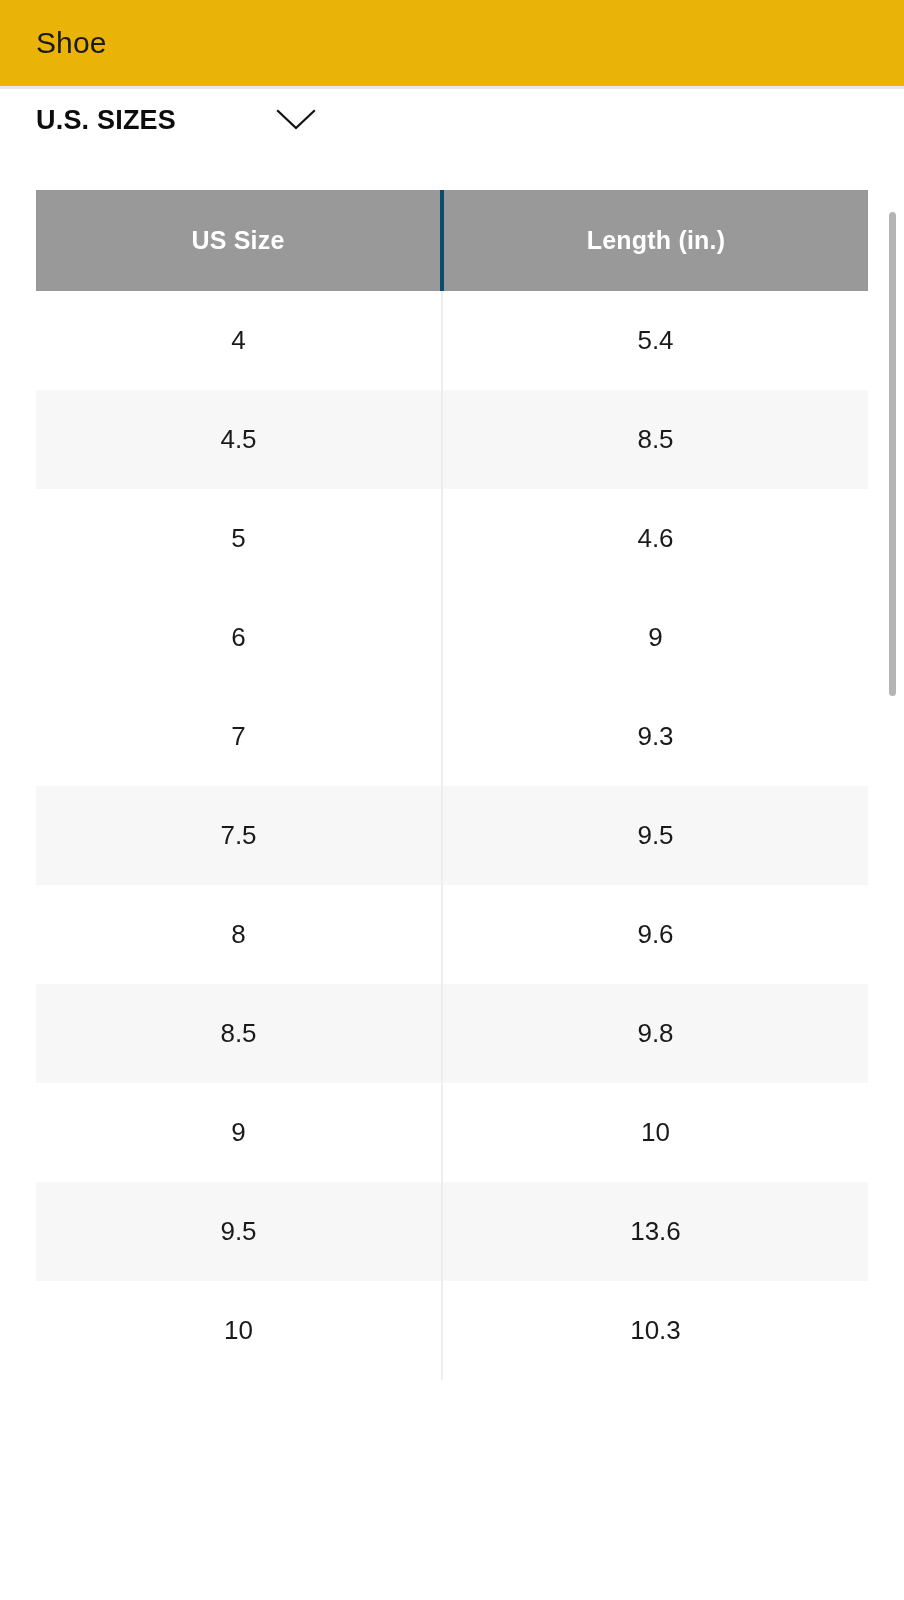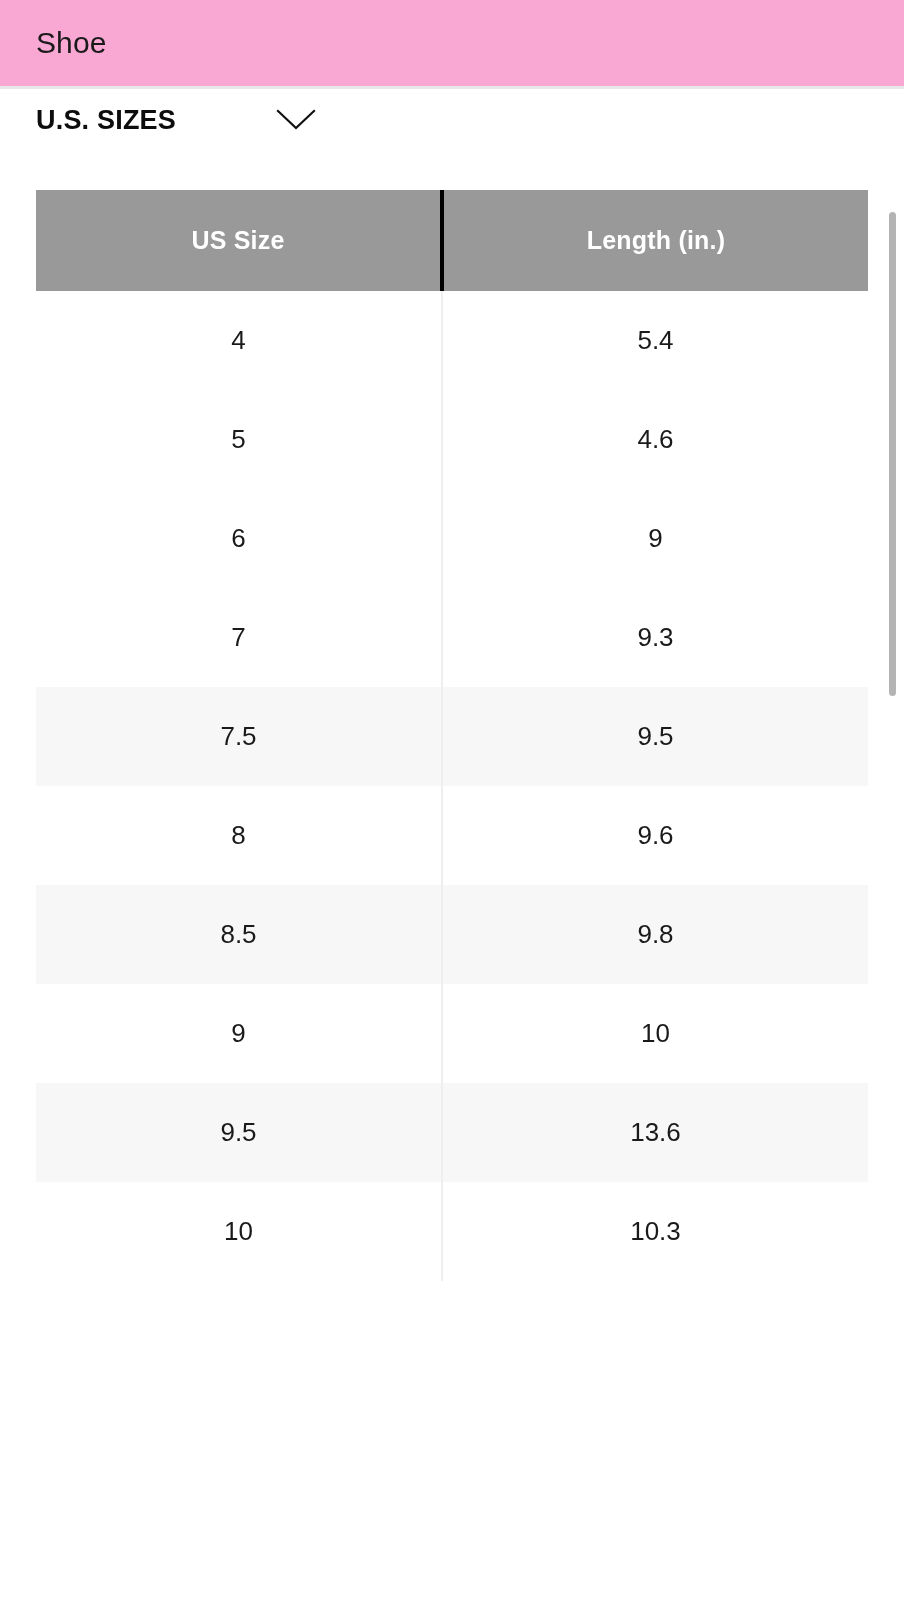"Shoe" .topbar { background: #f9a8d4 -> #eab308 }
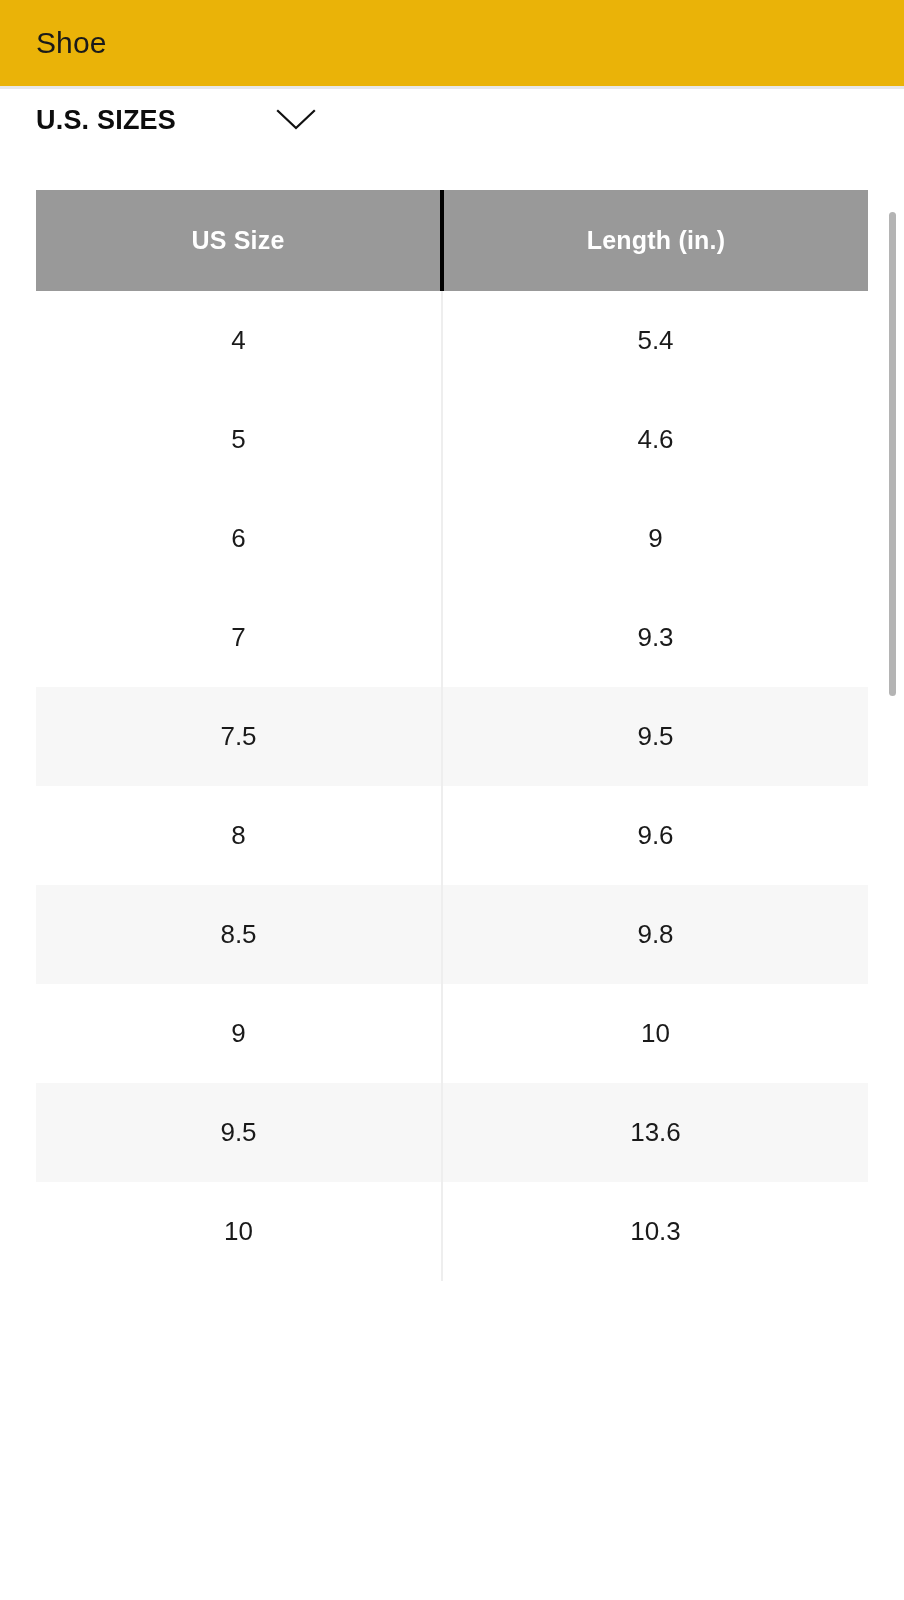"US Size" thead th.col-1 { border-right: 4px solid #000000 -> 4px solid #0c4a6e }
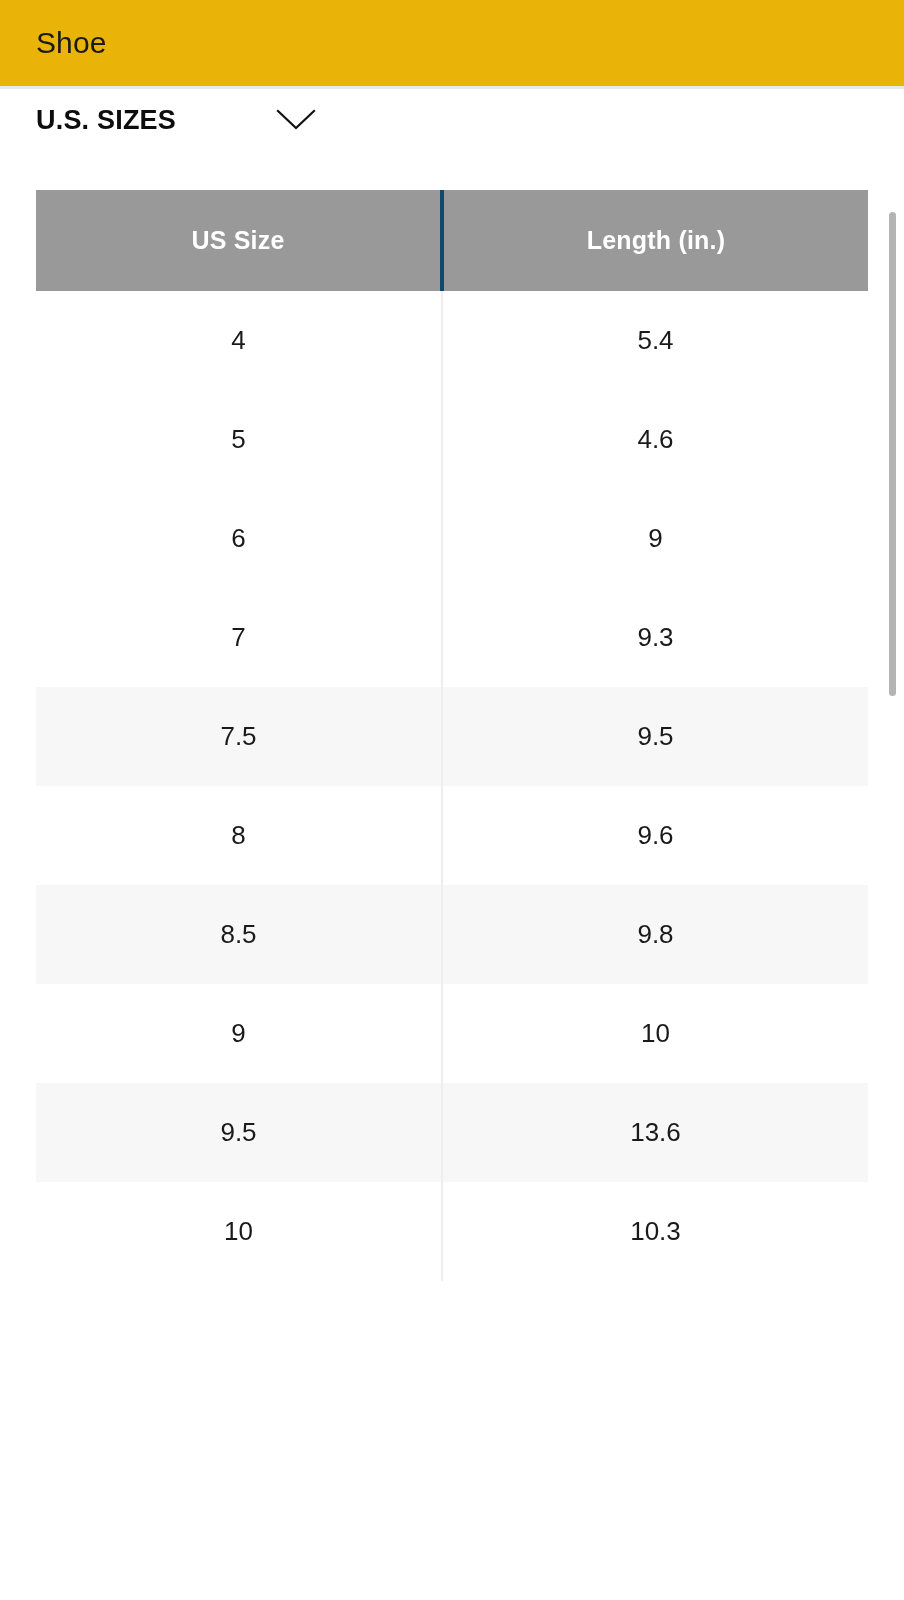"4.5" tr.alt { html: none -> <tr> <td>4.5</td> <td>8.5</td> </tr> }
